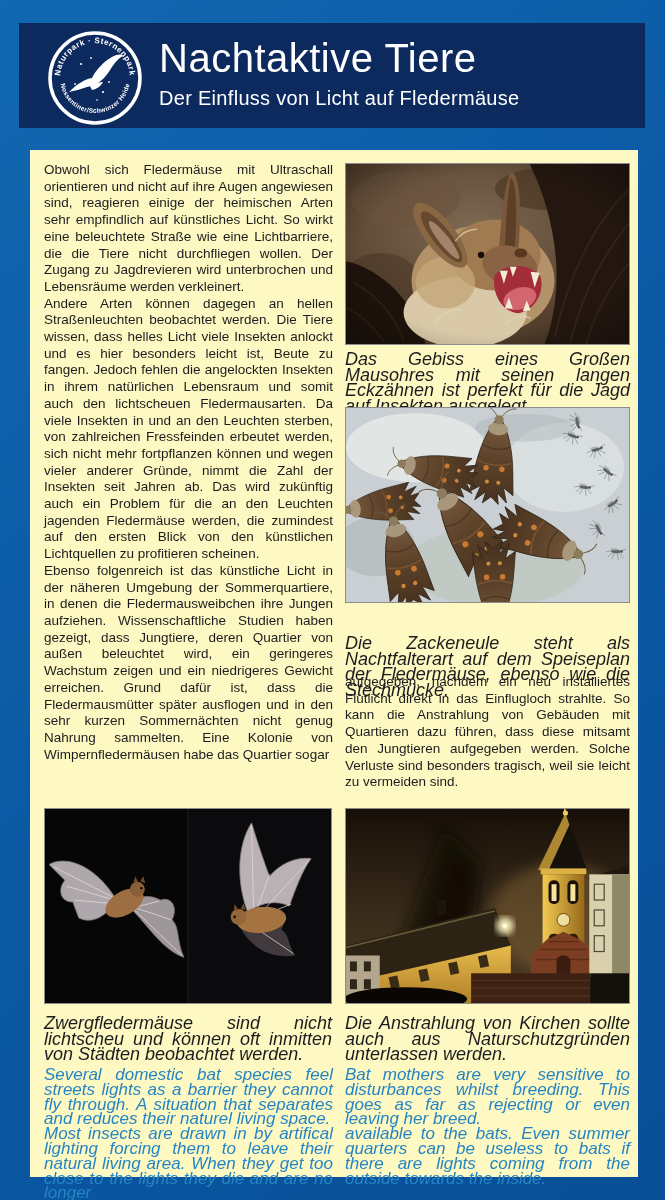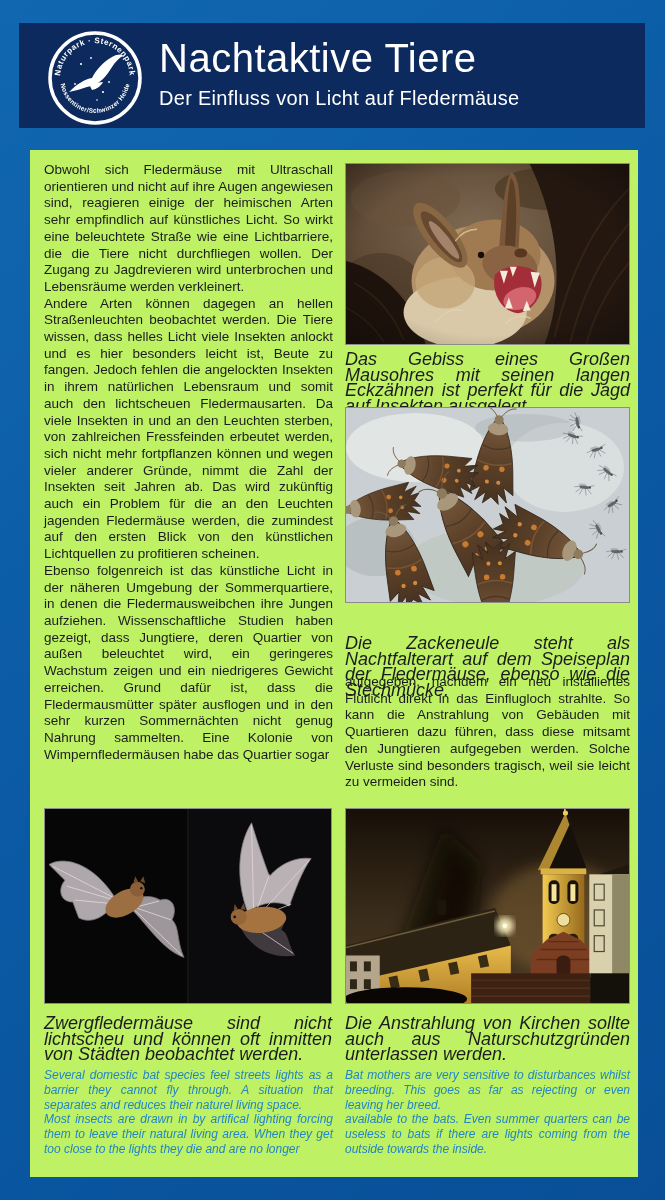"Obwohl sich Fledermäuse mit Ultraschall" .panel { background: #bef264 -> #fef9c3 }
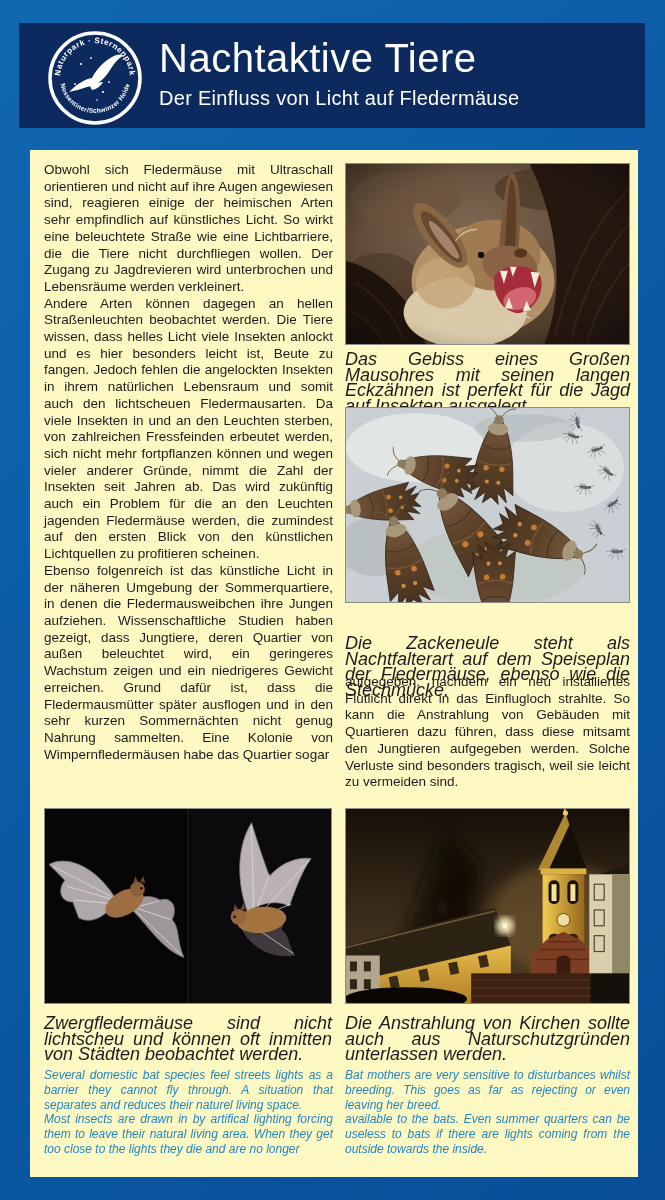"Several domestic bat species feel" .en { font-size: 12px -> 17px }
